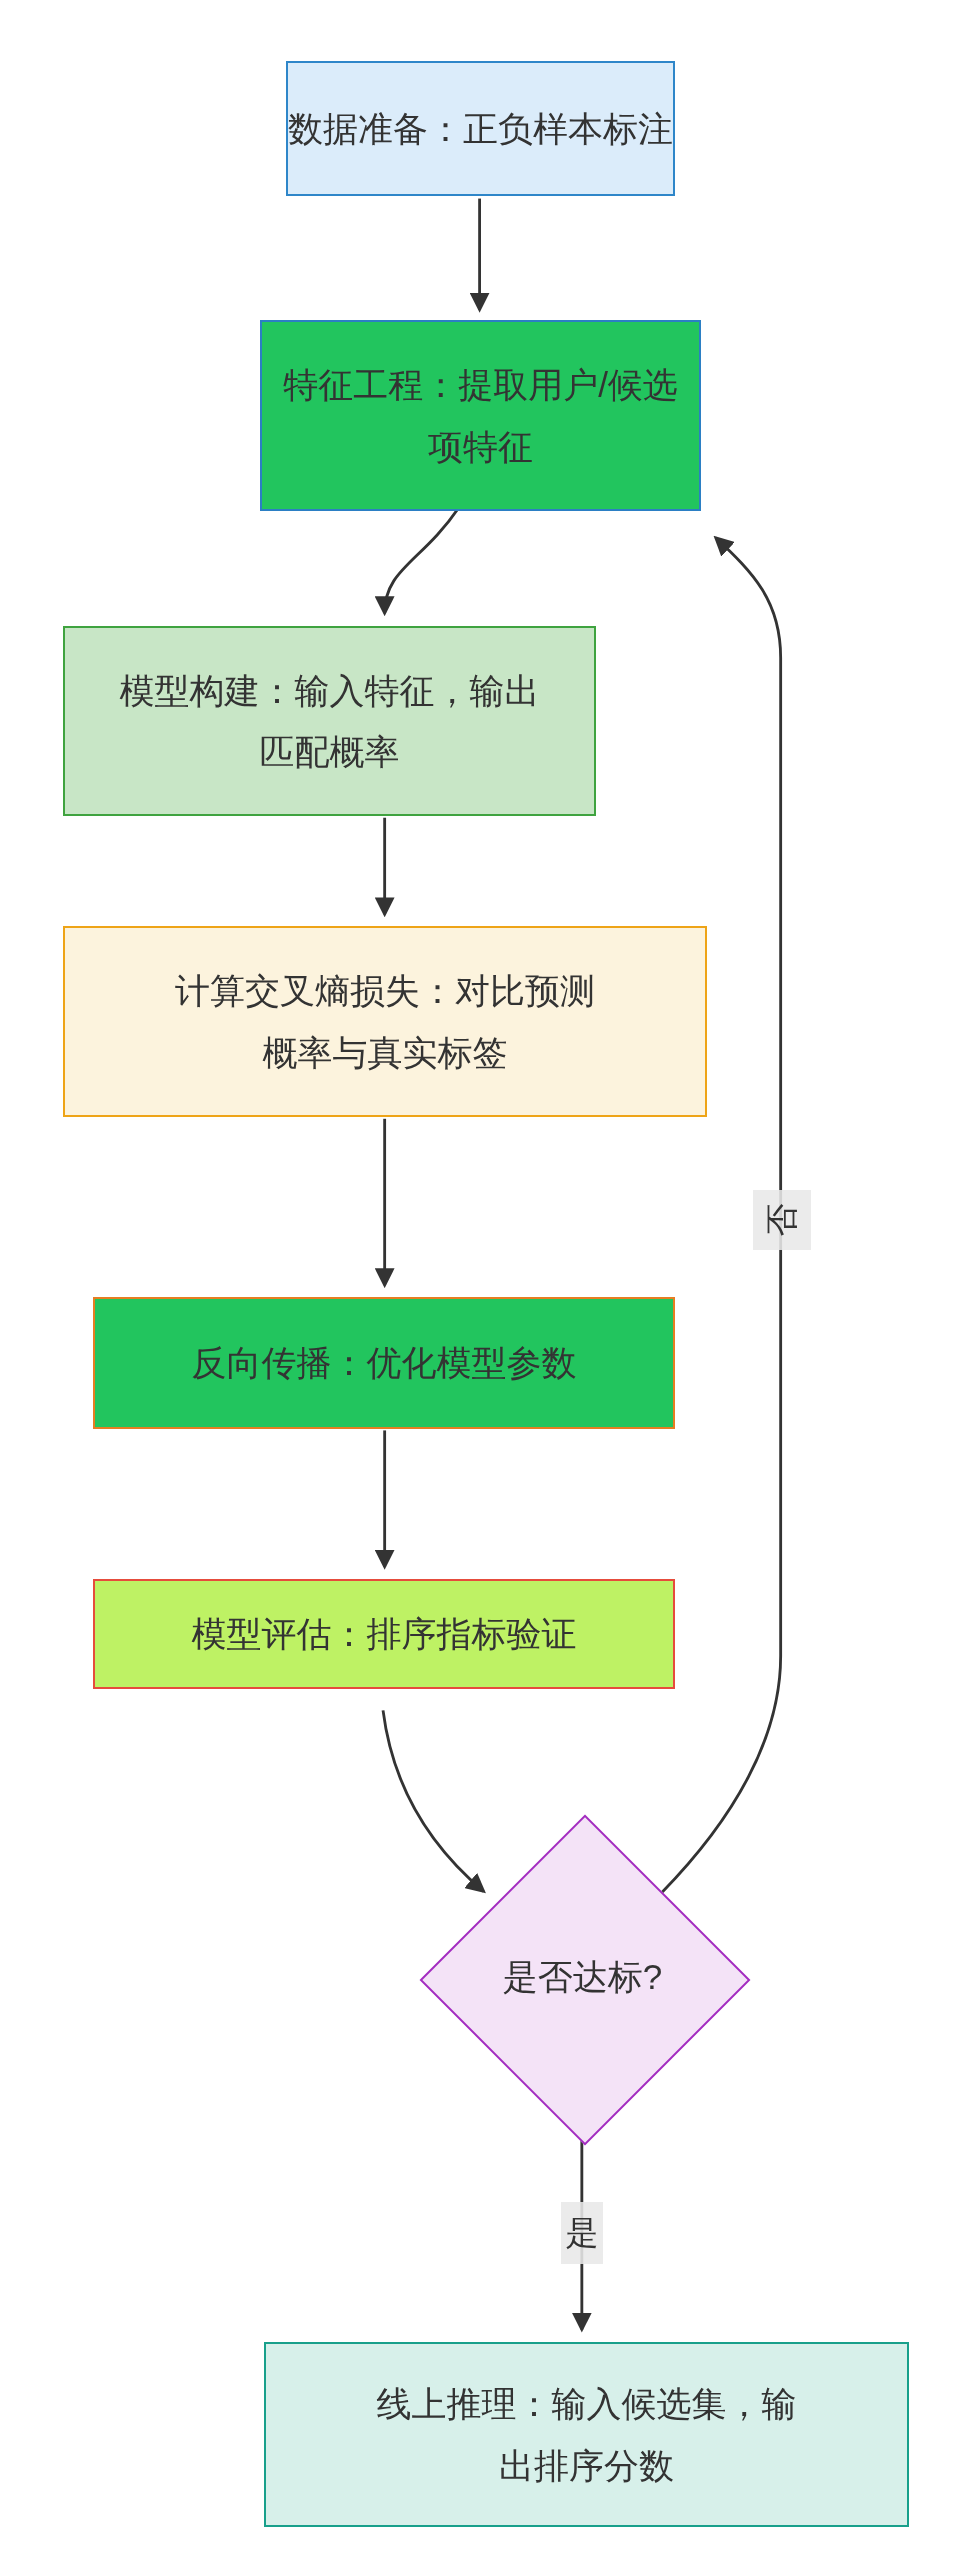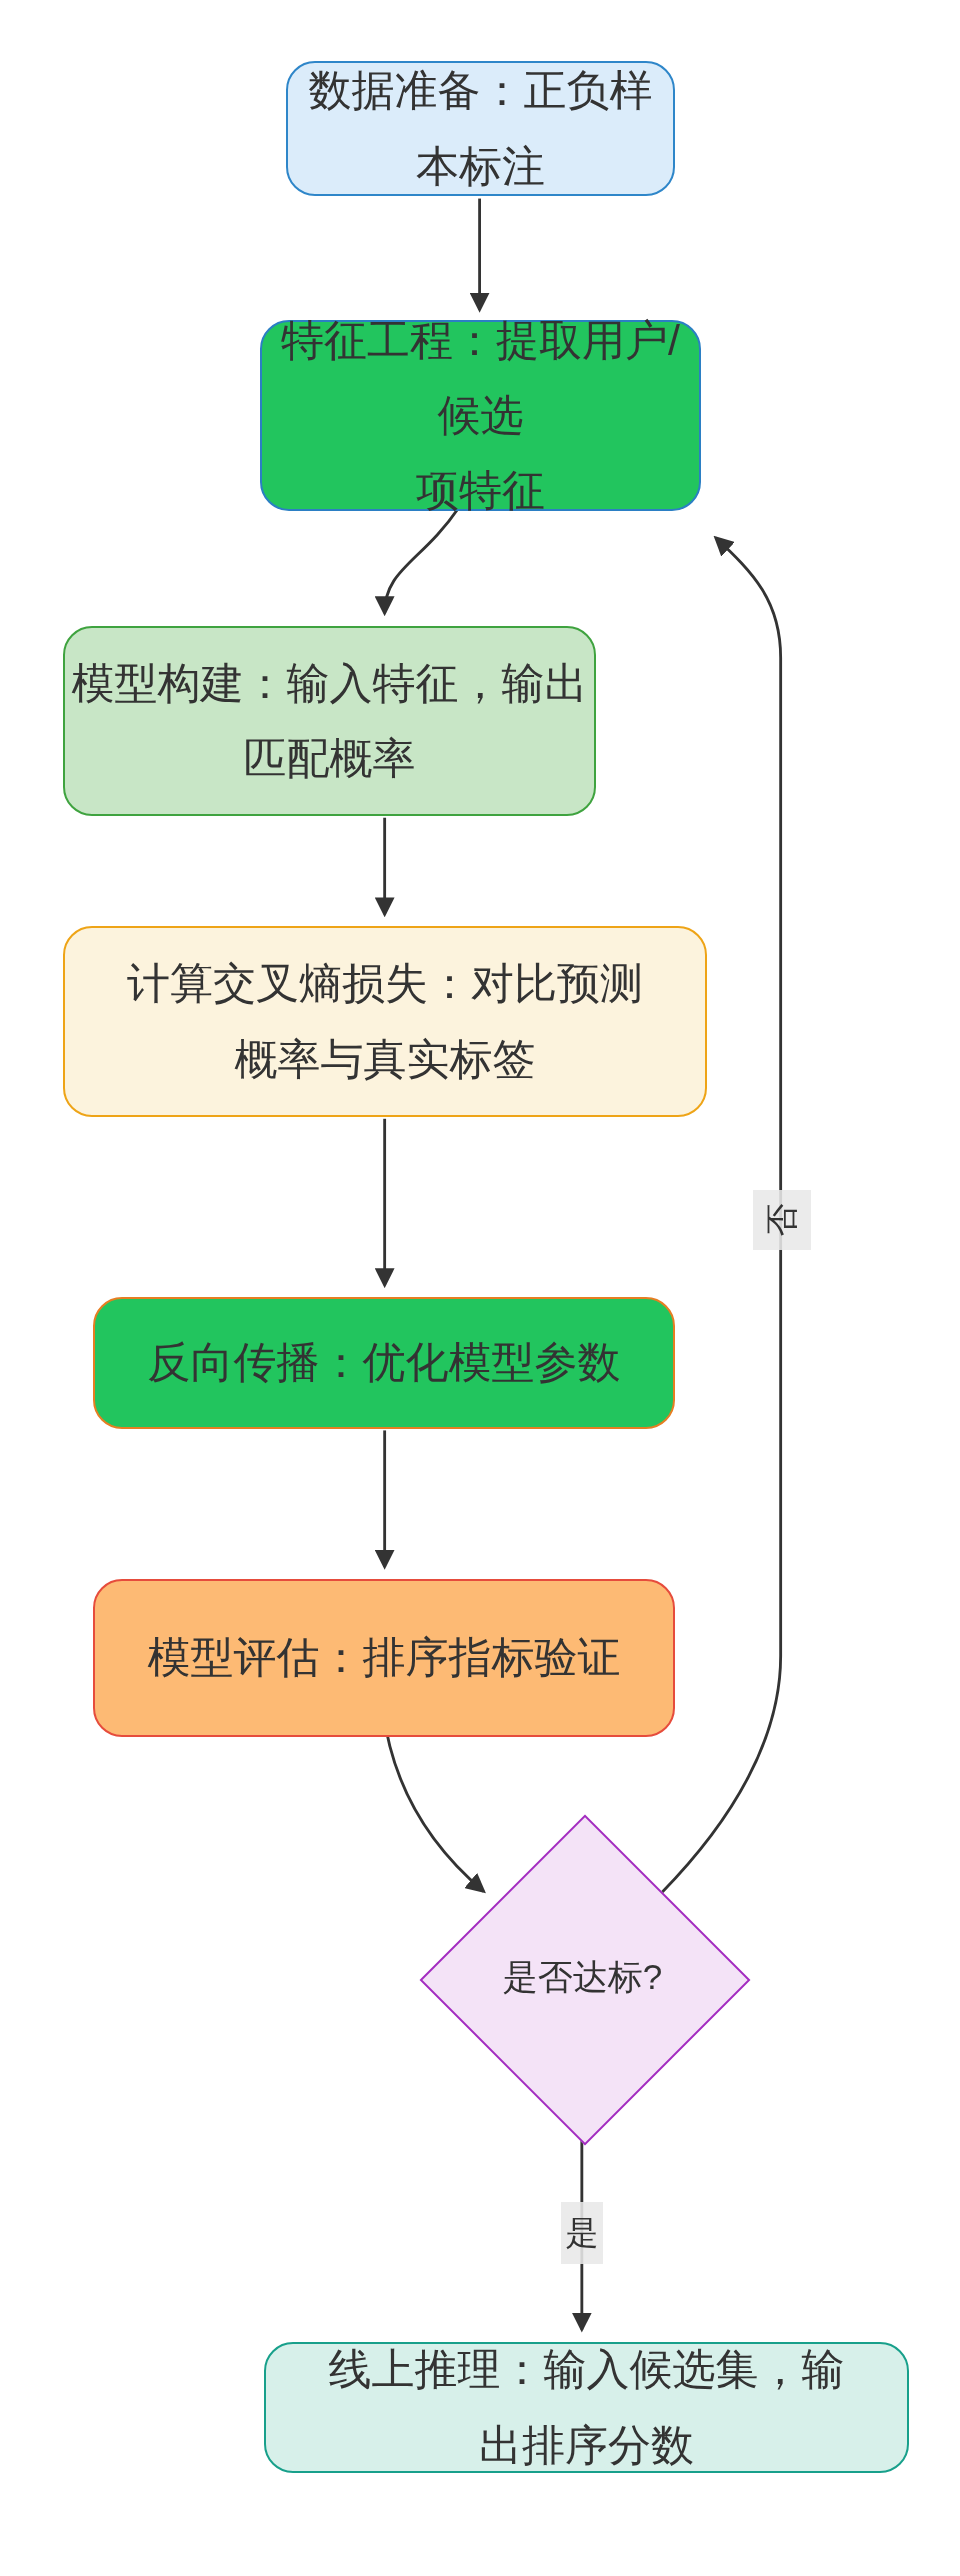"数据准备：正负样本标注" .node { border-radius: 29px -> none; font-size: 43px -> 35px }
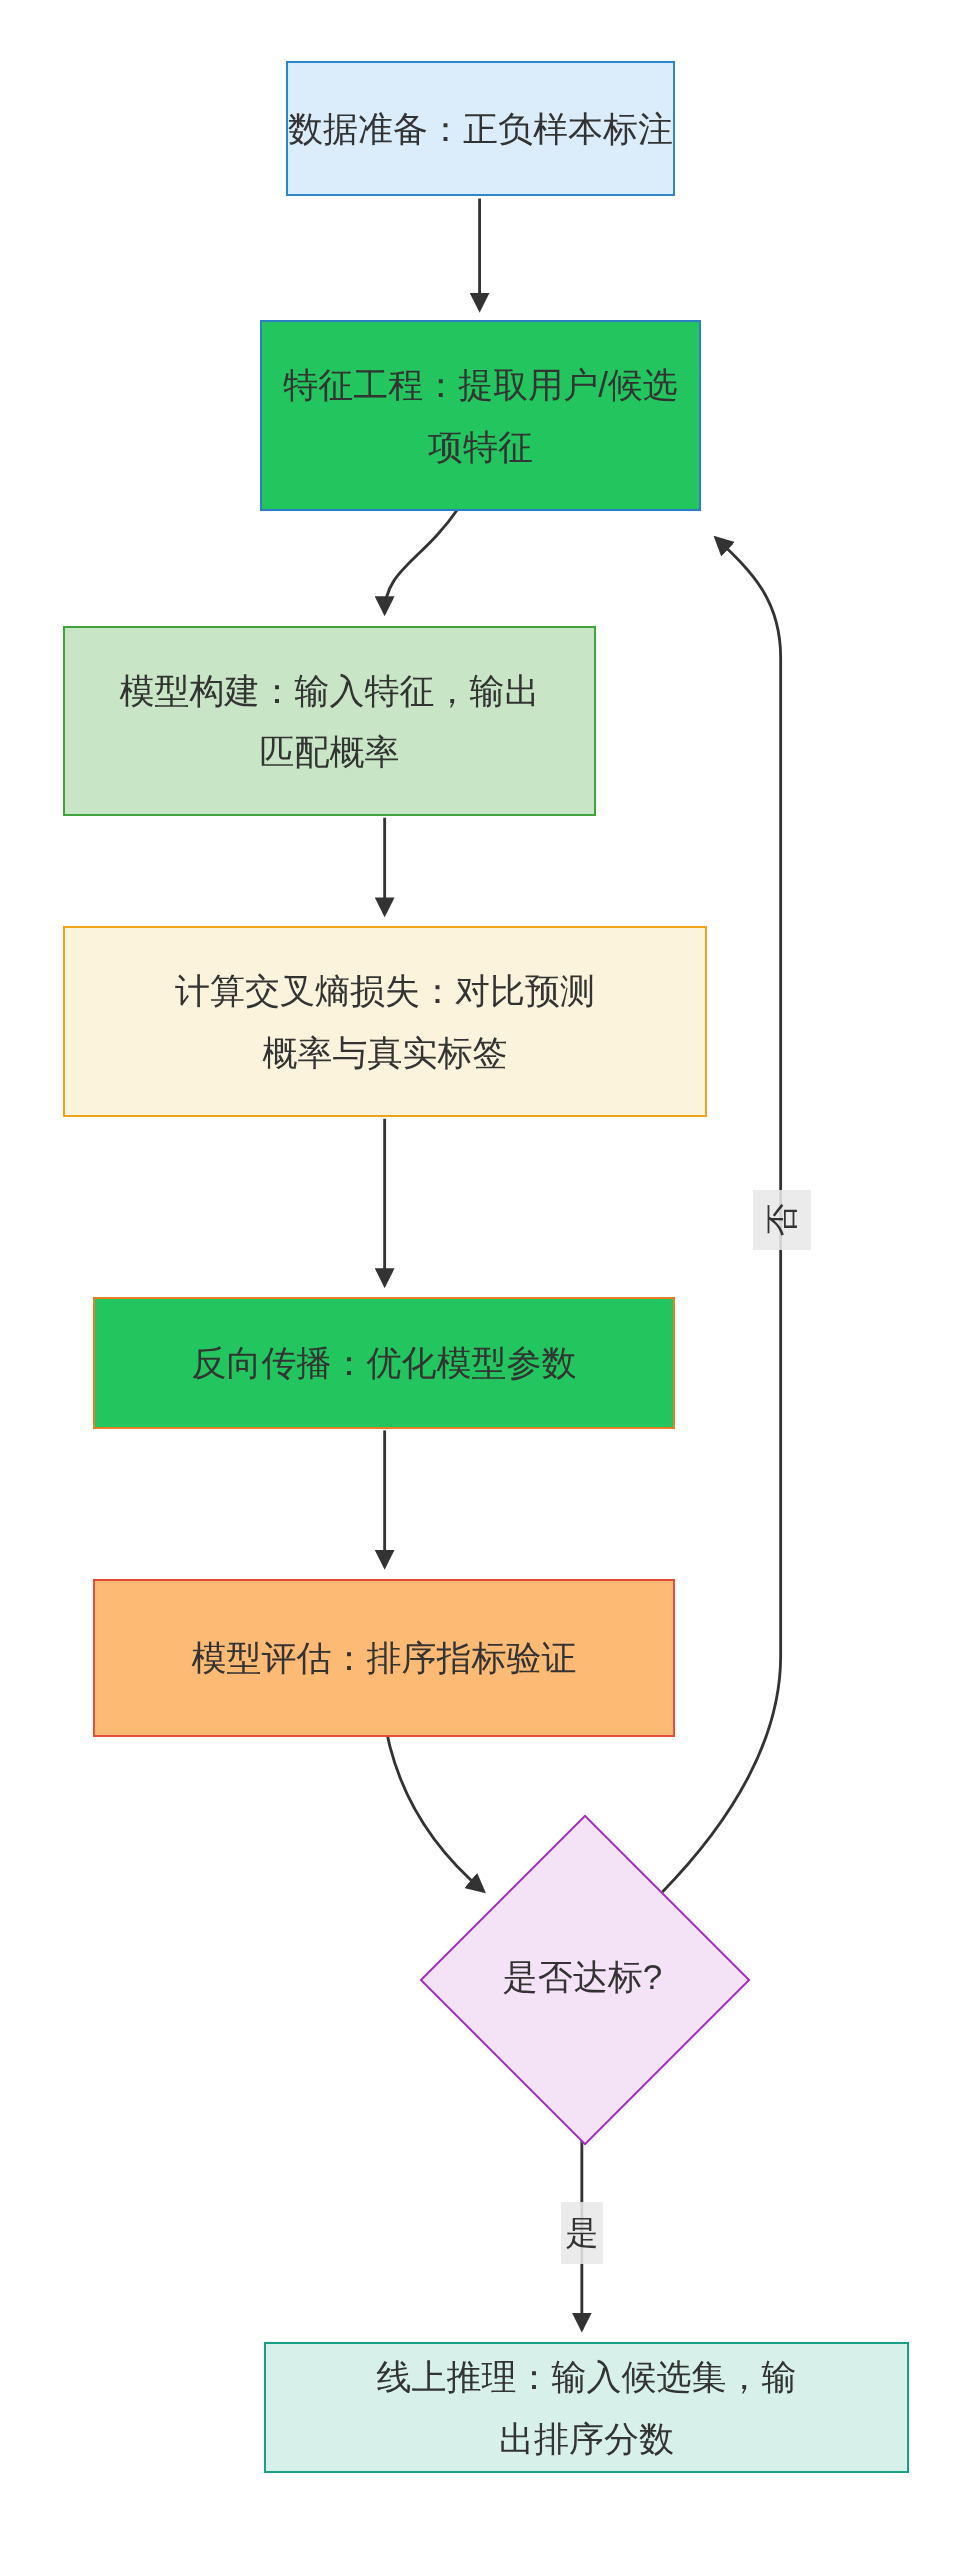"模型评估：排序指标验证" .n6 { background: #fdba74 -> #bef264; height: 158px -> 110px }
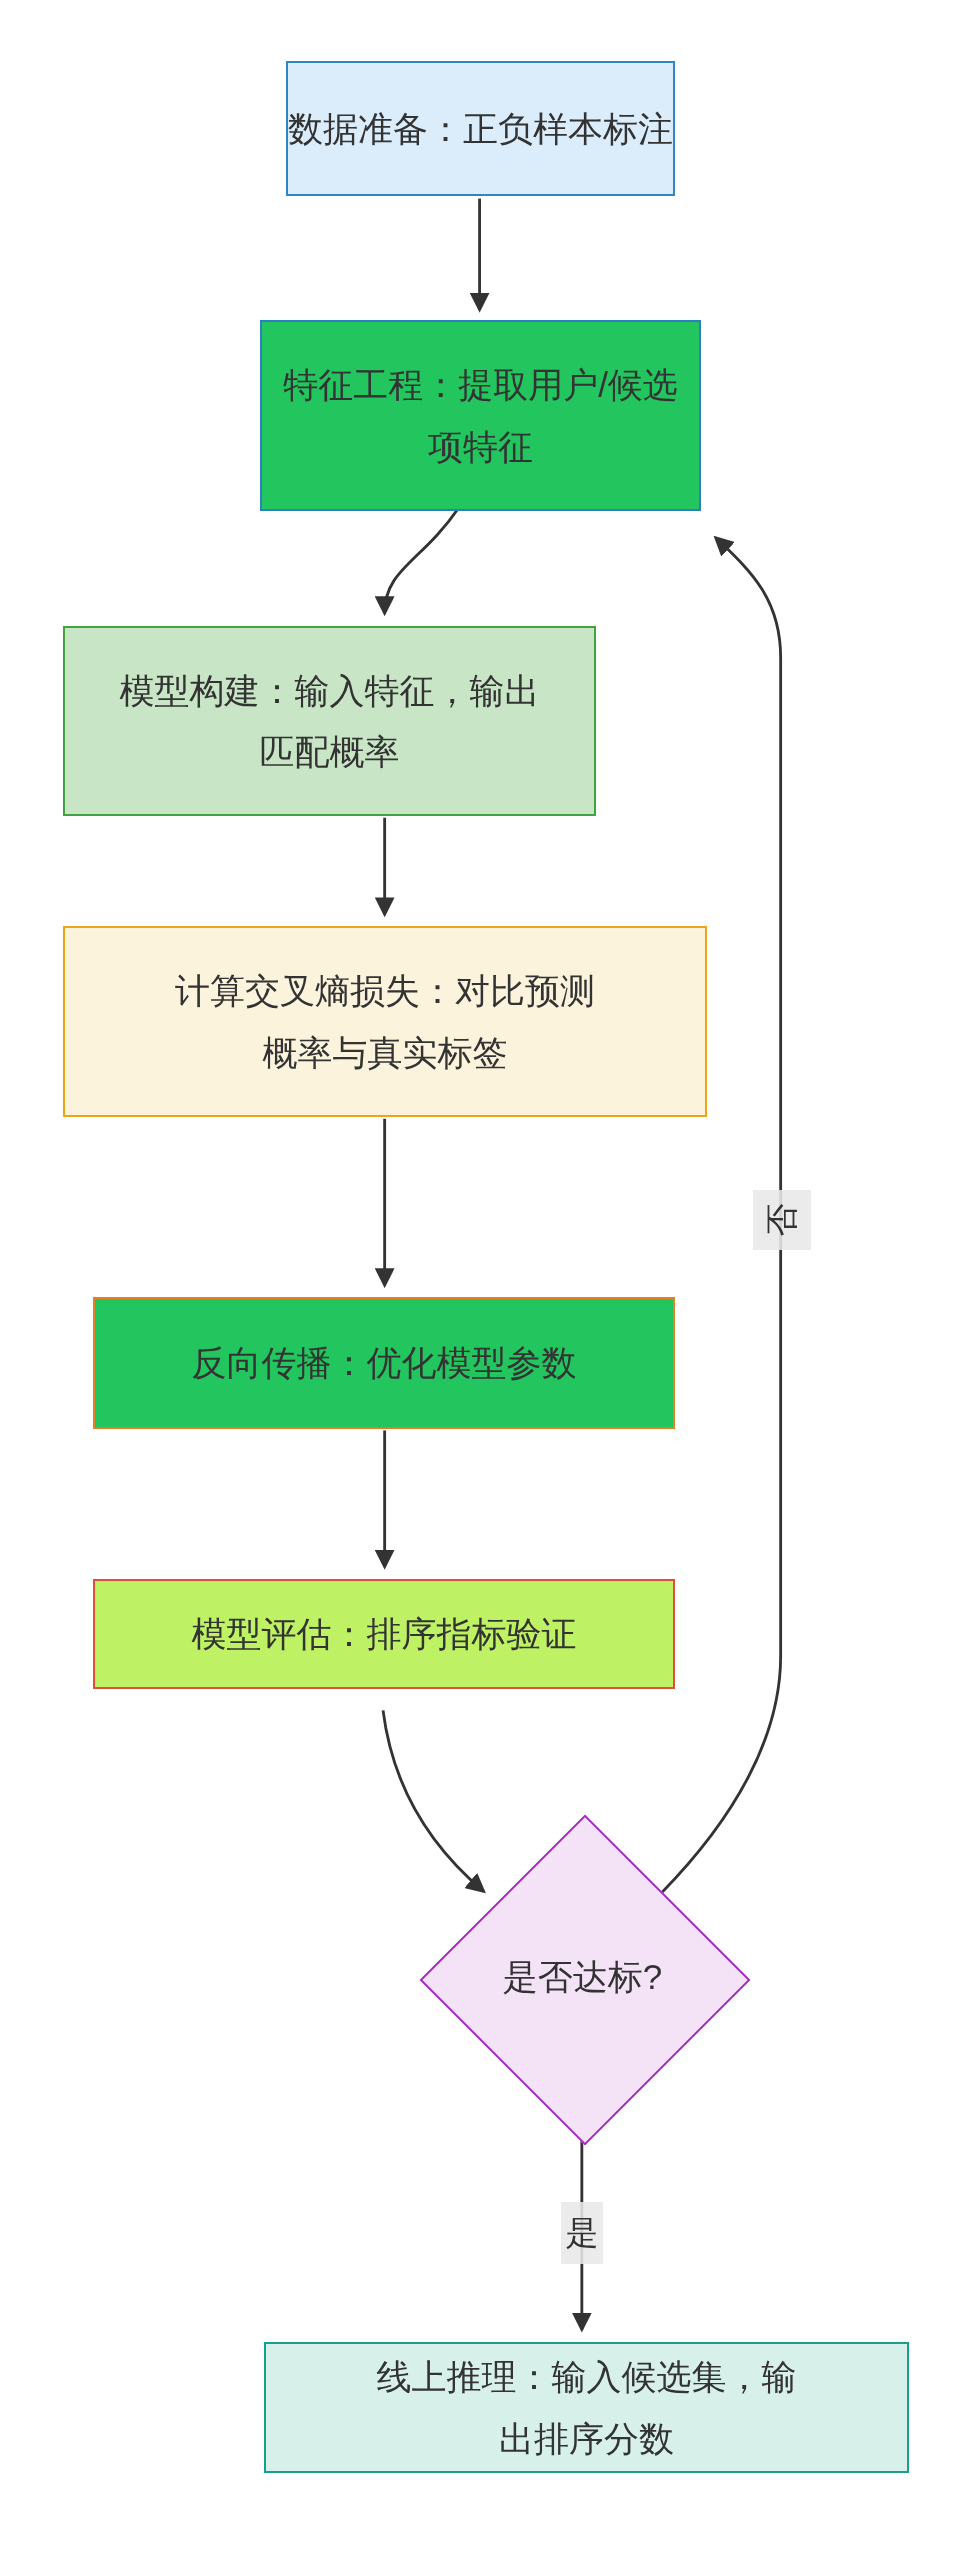"线上推理：输入候选集，输" .n7 { height: 131px -> 185px }
